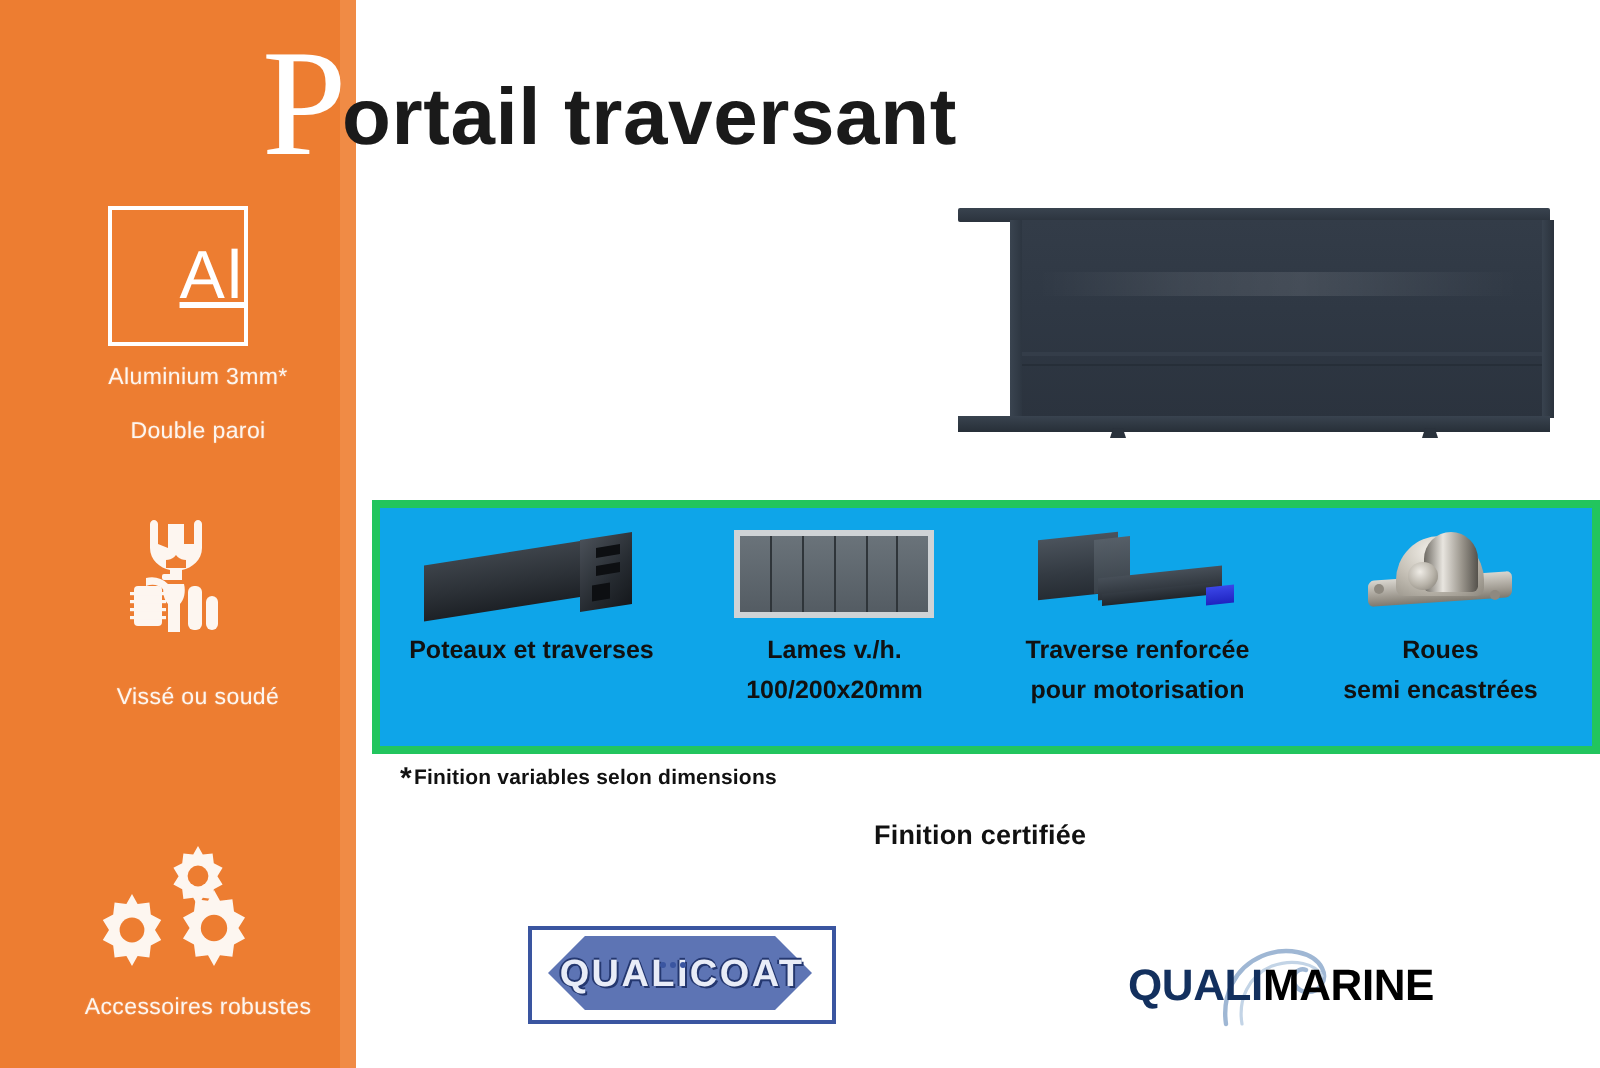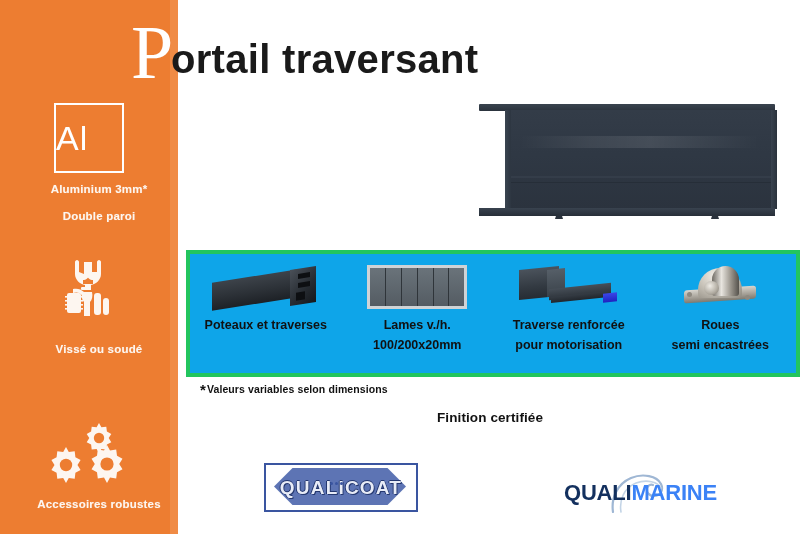"Al" .al-box { justify-content: flex-start -> flex-end; text-decoration: none -> underline }
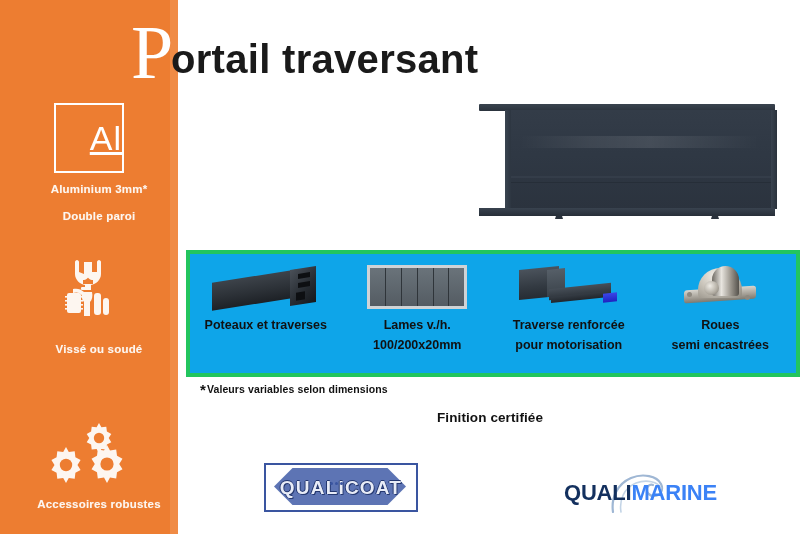"Aluminium 3mm*" .side-label { font-weight: bold -> normal }
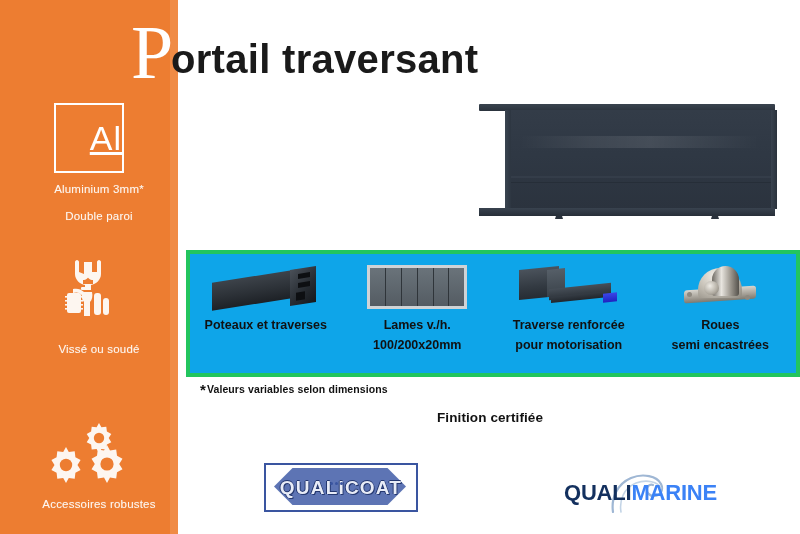"Valeurs variables selon dimensions" span { text: Valeurs -> Finition }
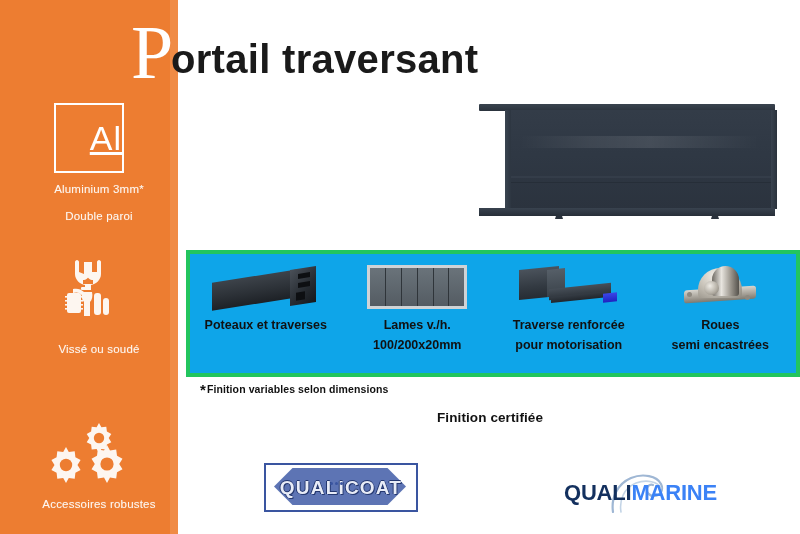"MARINE" .qm-b { color: #3b82f6 -> #000000 }
